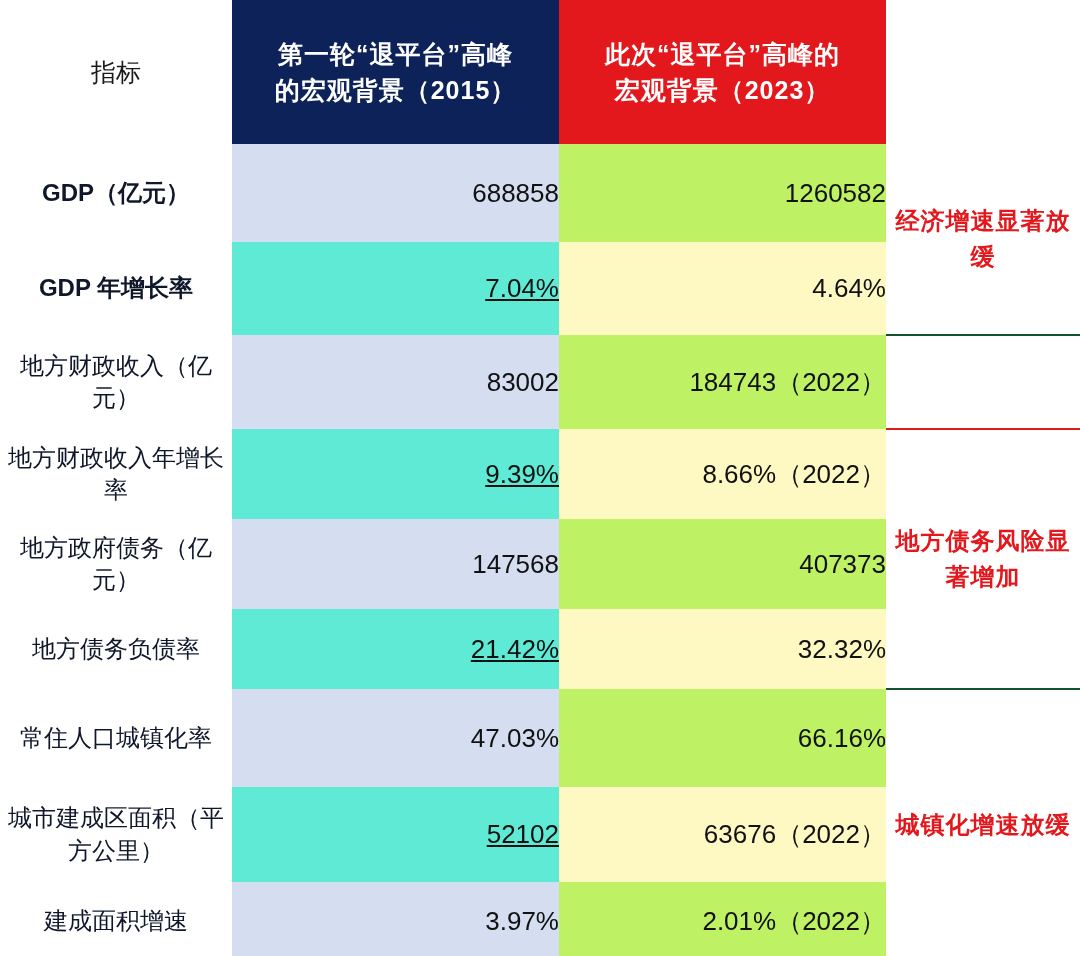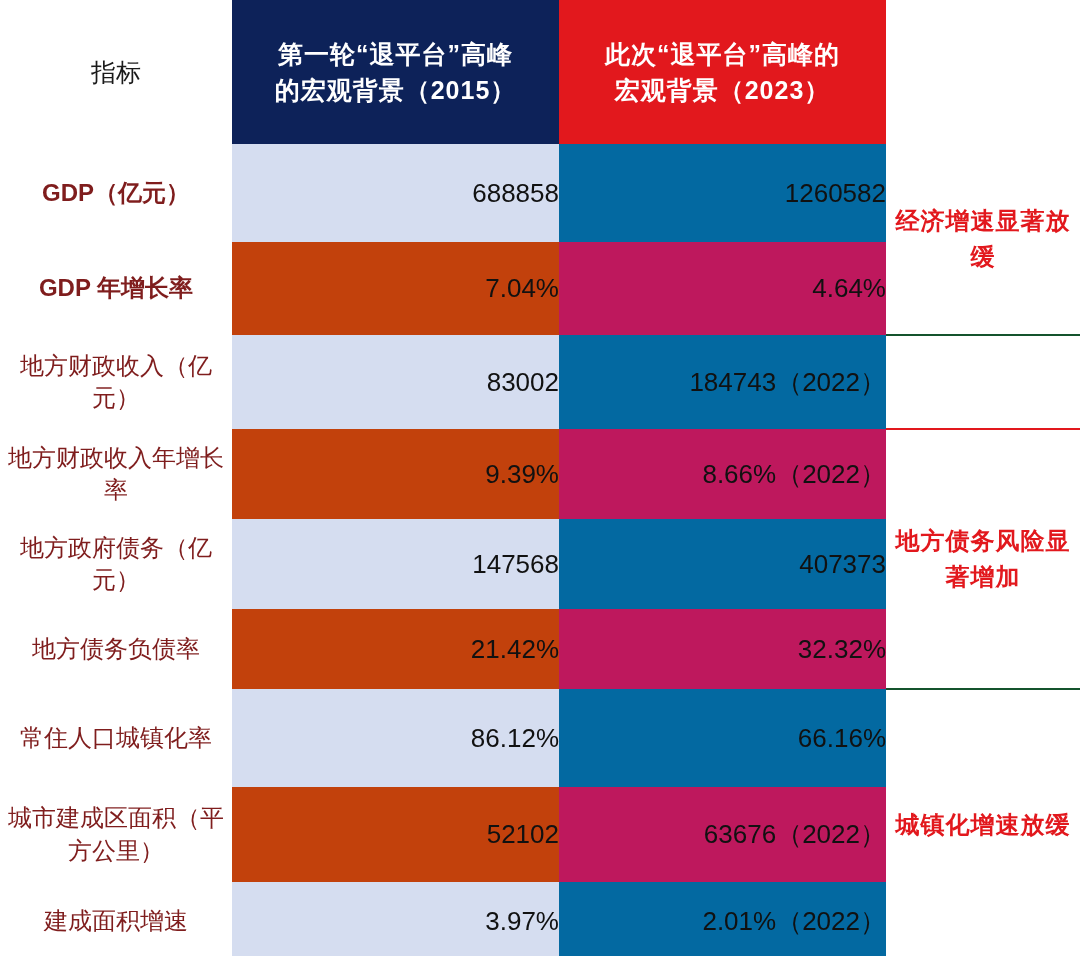"GDP（亿元）" .rlabel { color: #7f1d1d -> #0f172a }
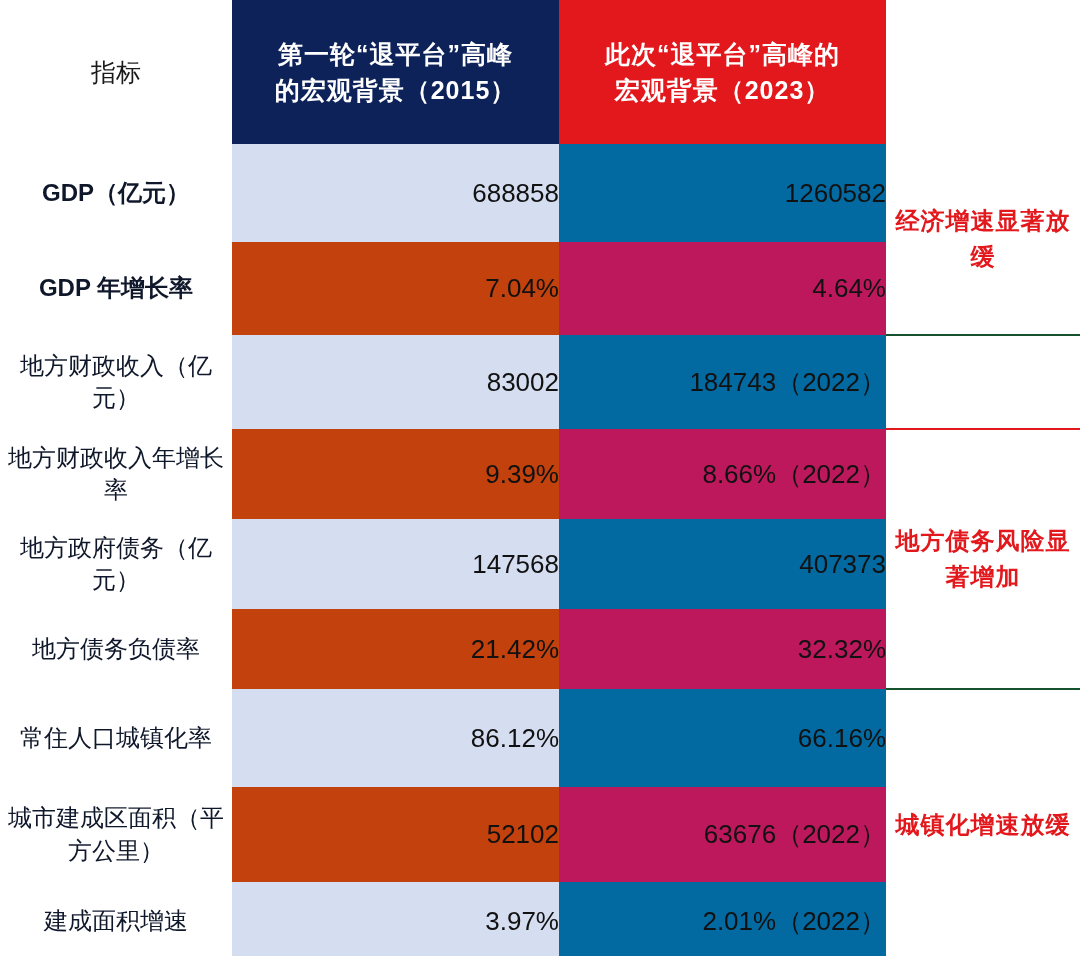"1260582" .val.red-a { background: #0369a1 -> #bef264 }
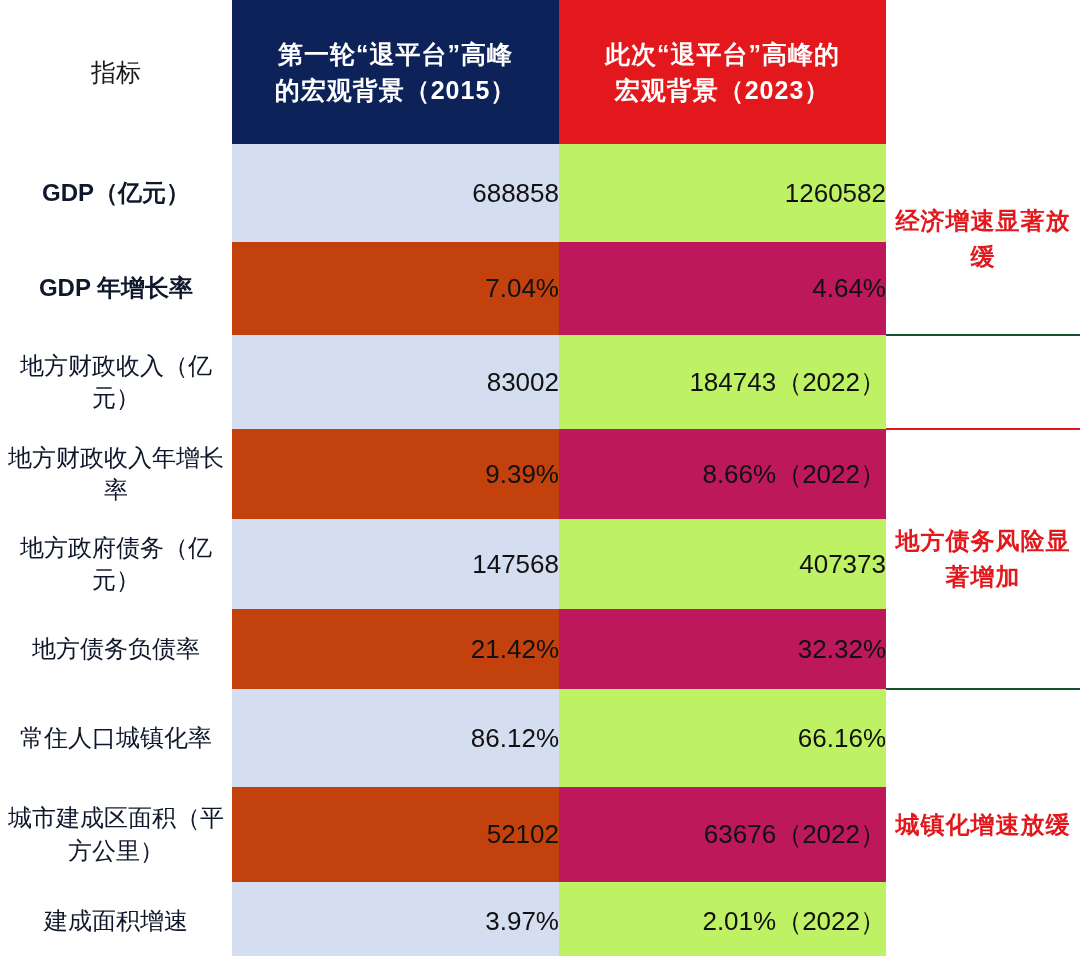"7.04%" .val.blue-b { background: #c2410c -> #5eead4; text-decoration: none -> underline }
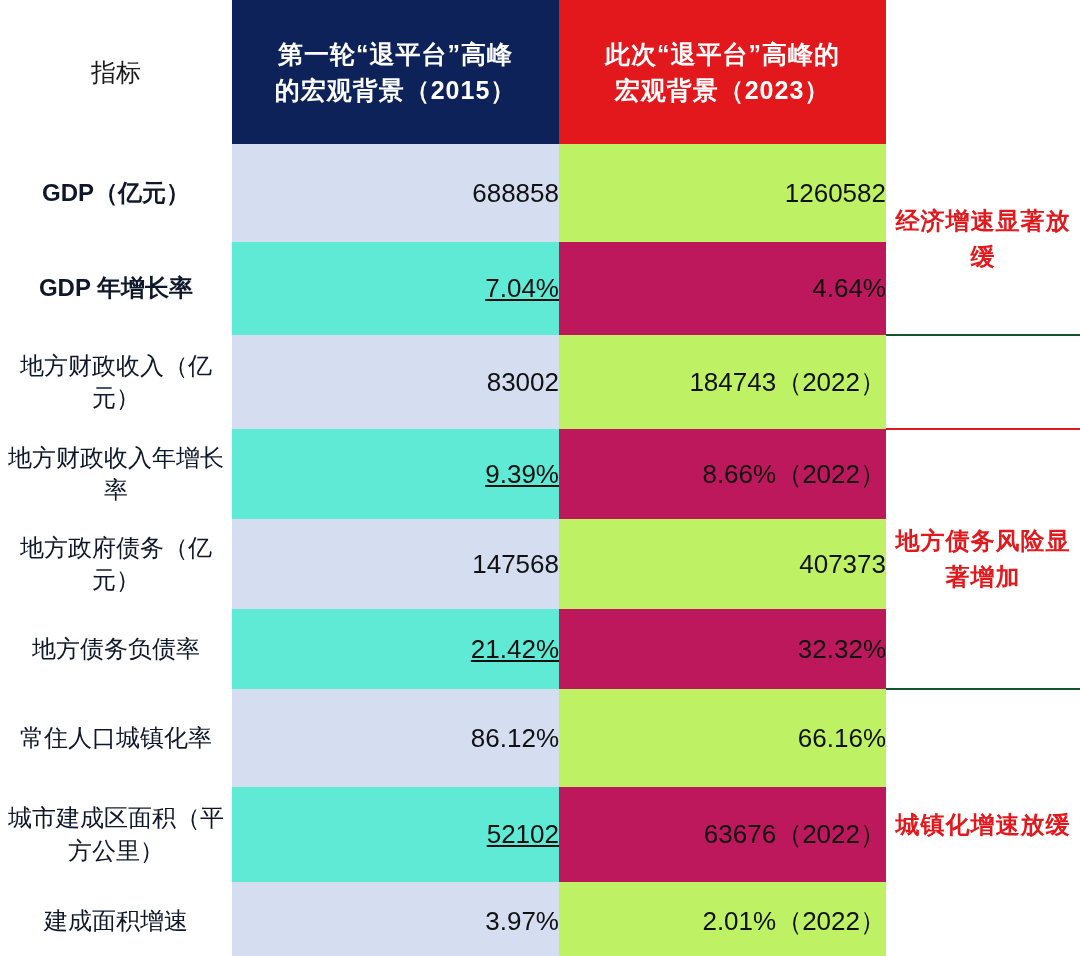"4.64%" .val.red-b { background: #be185d -> #fef9c3 }
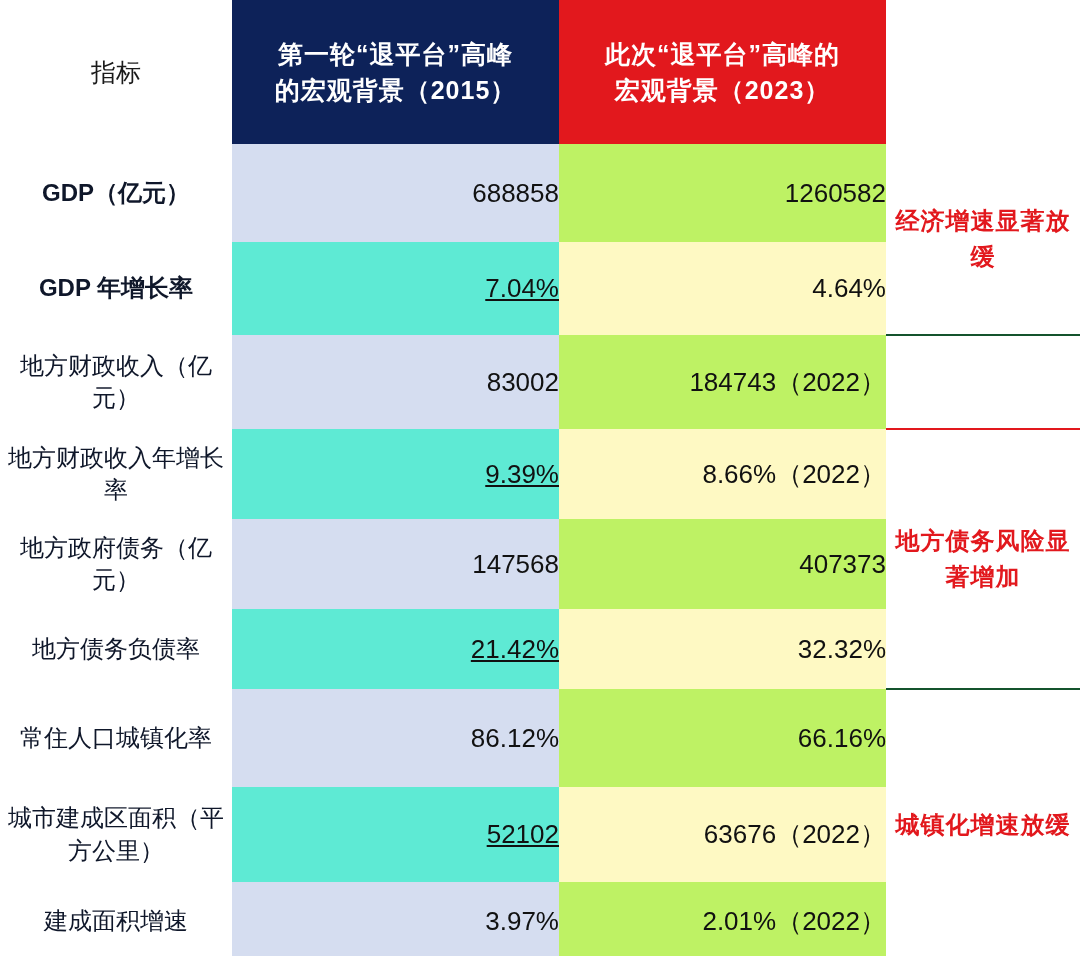"86.12%" td.val { text: 86.12% -> 47.03% }
